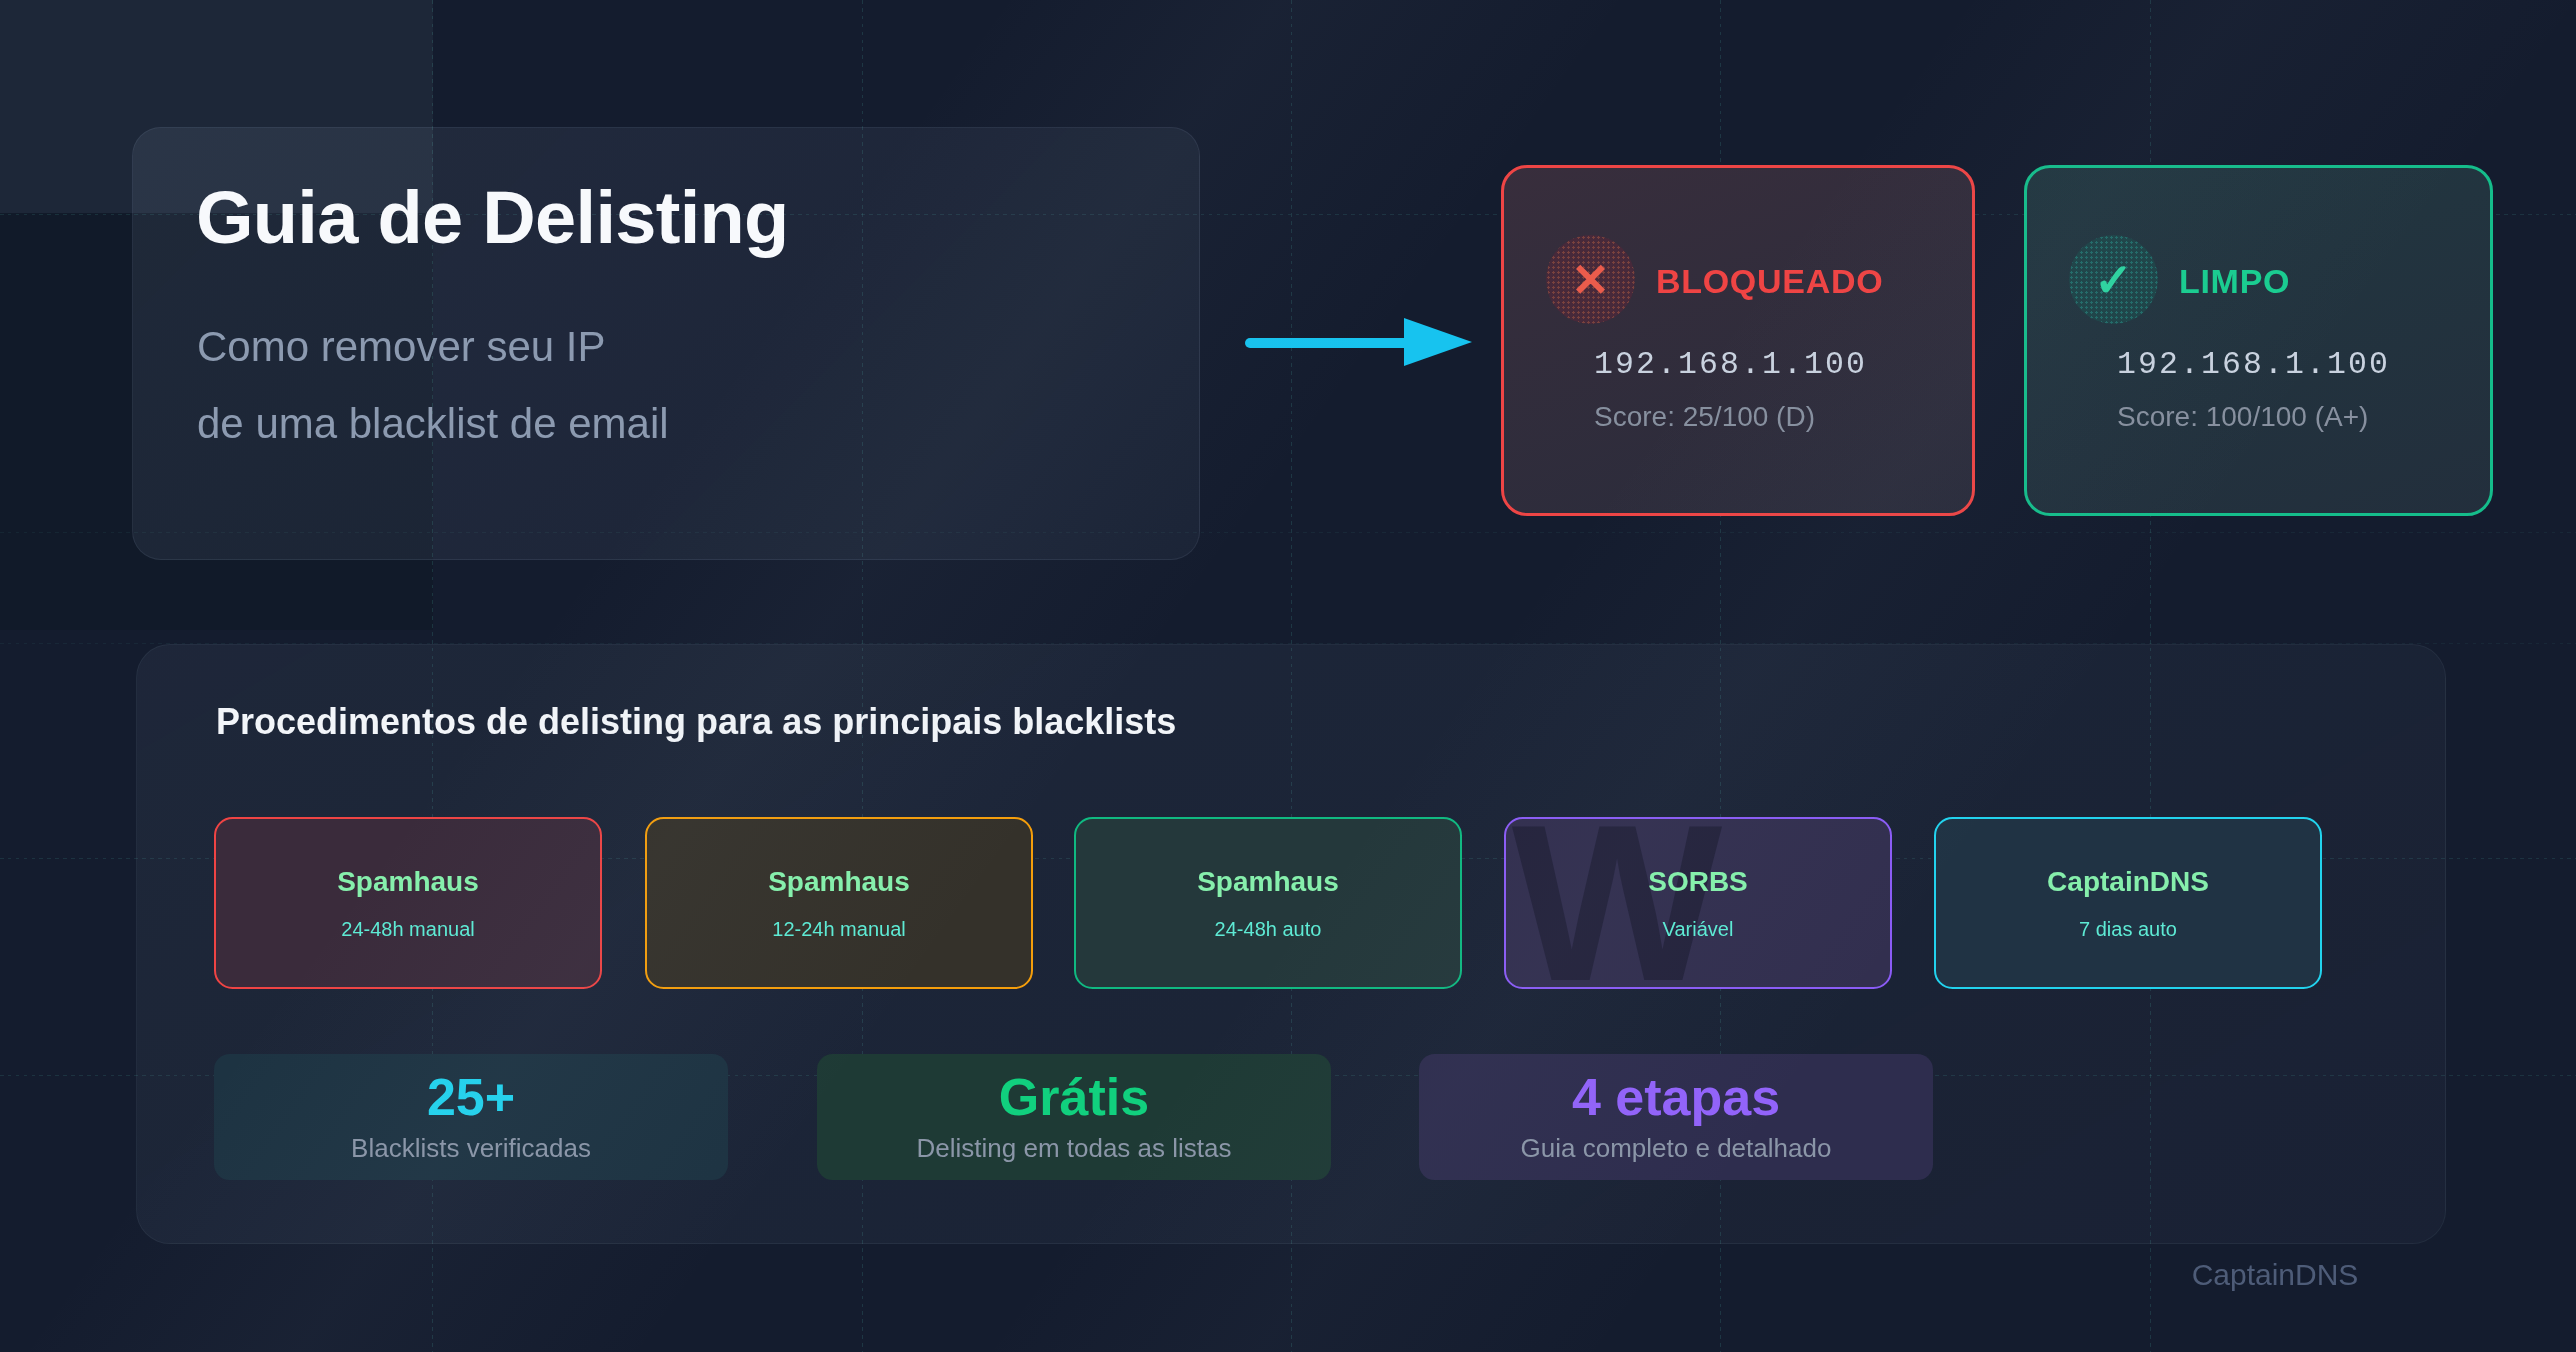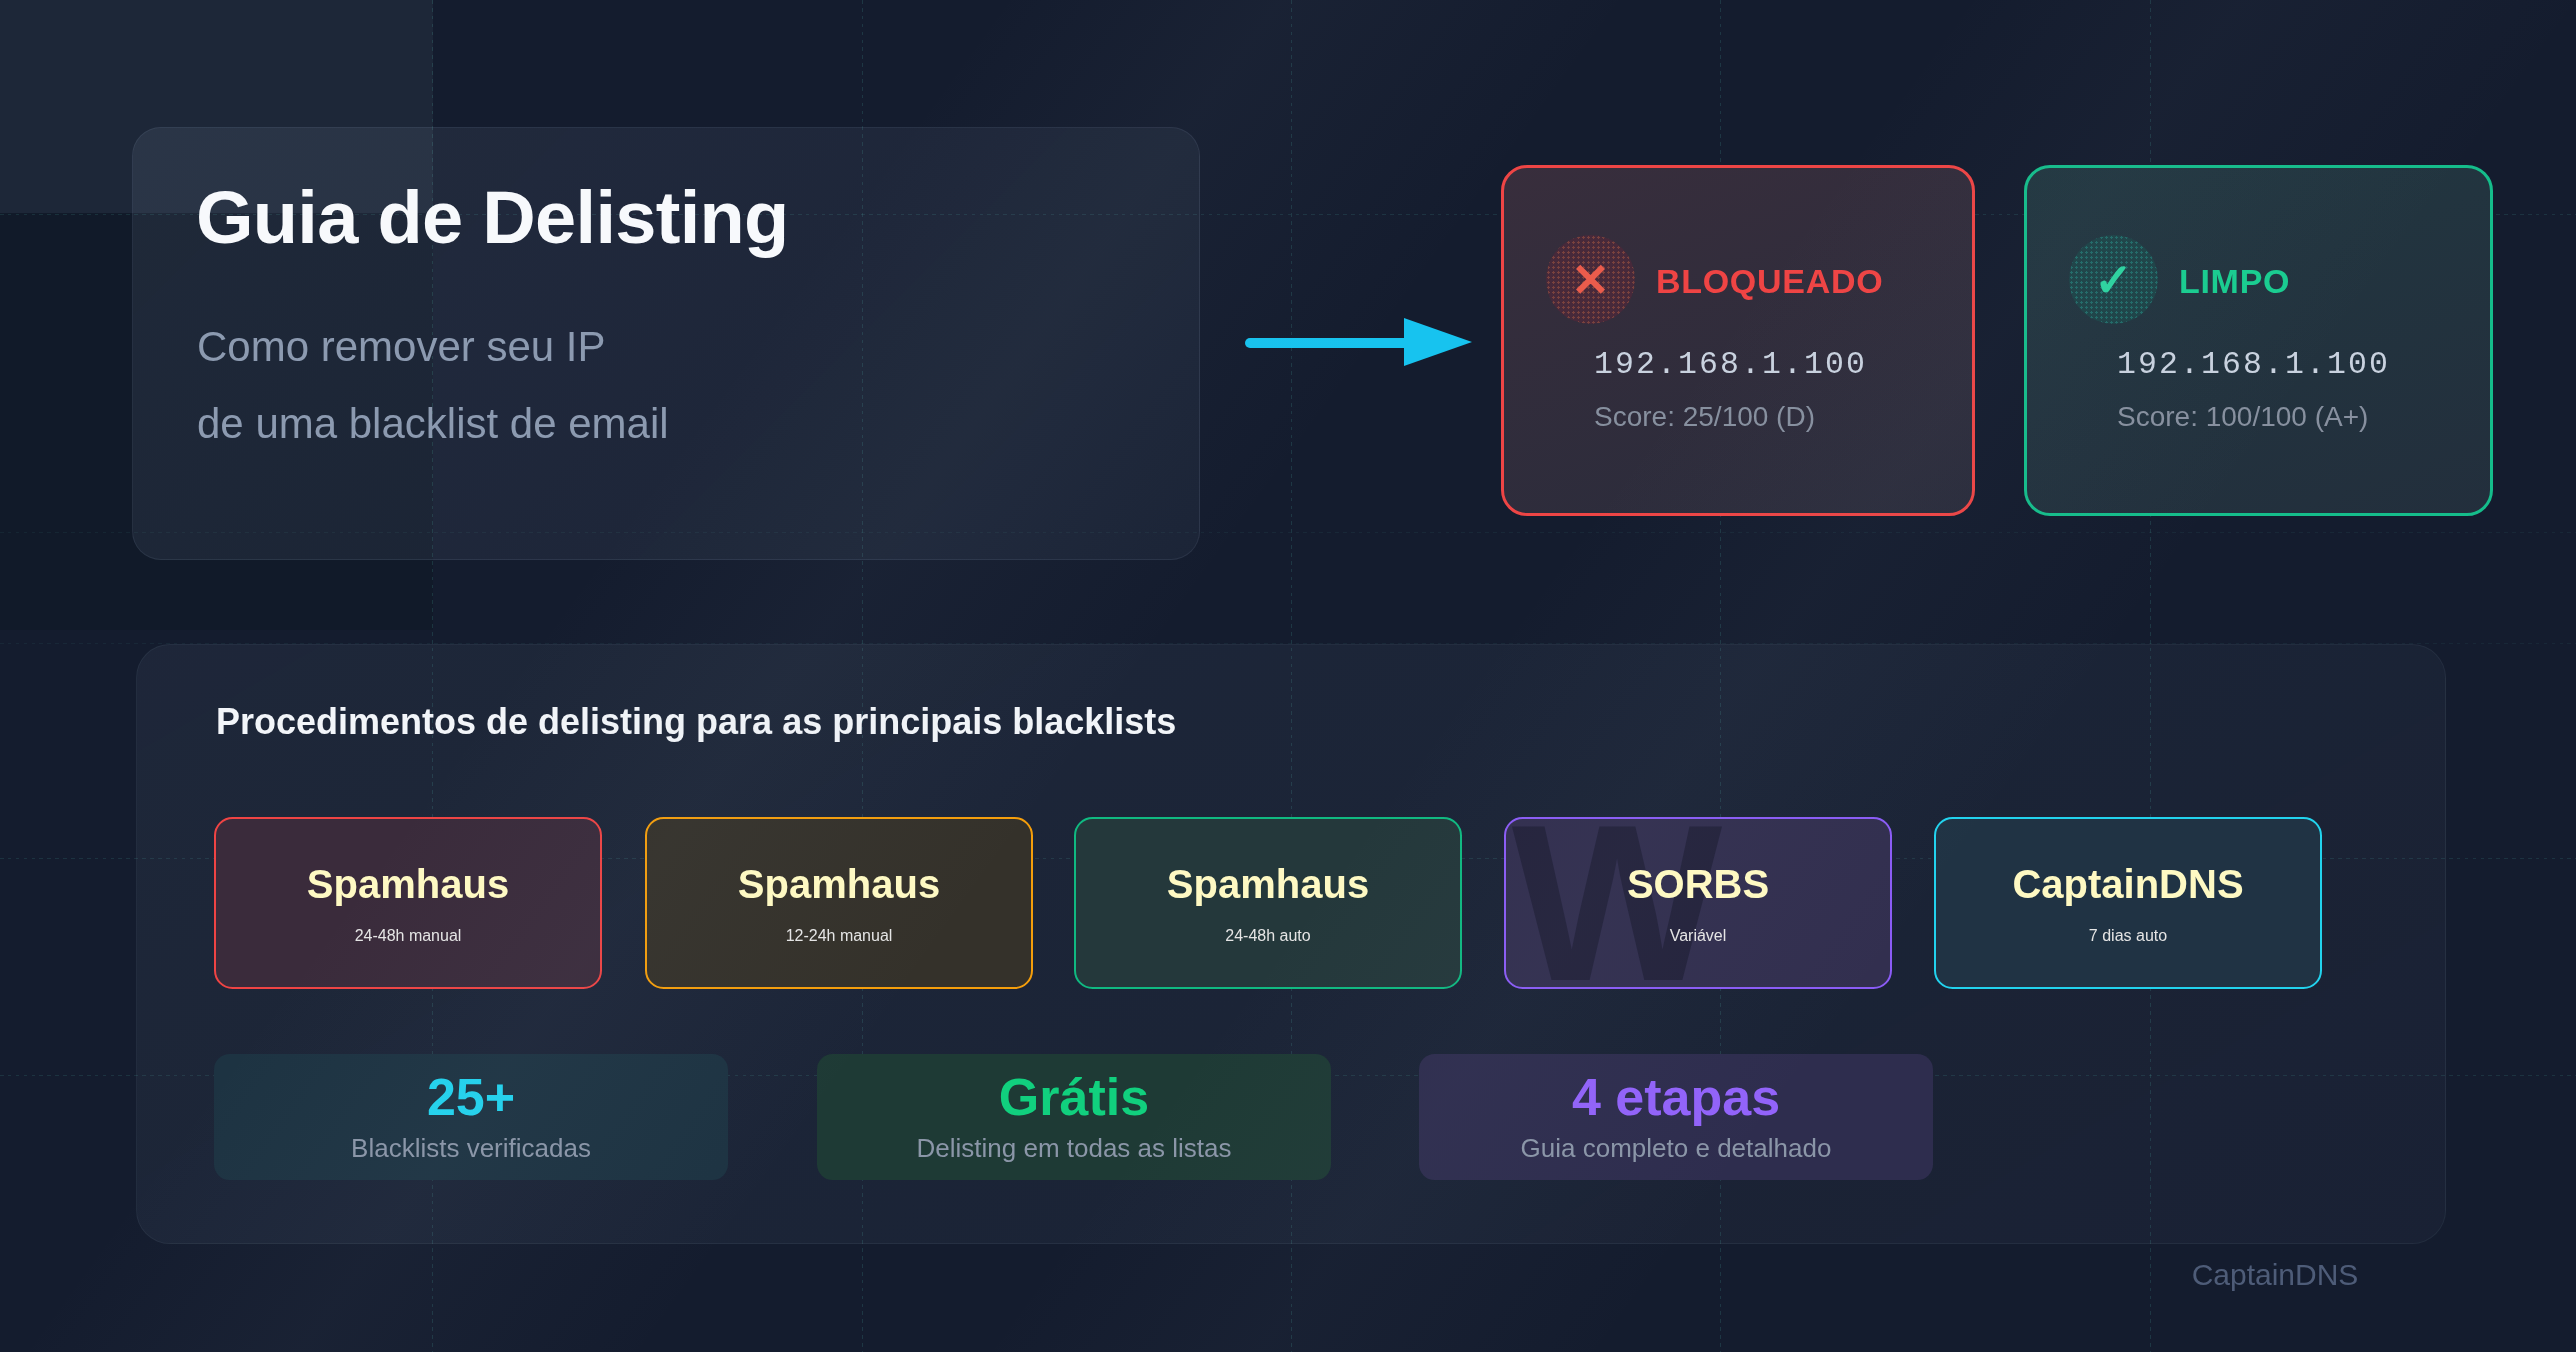"Spamhaus" .bl-name { color: #fef9c3 -> #86efac; font-size: 40px -> 28px }
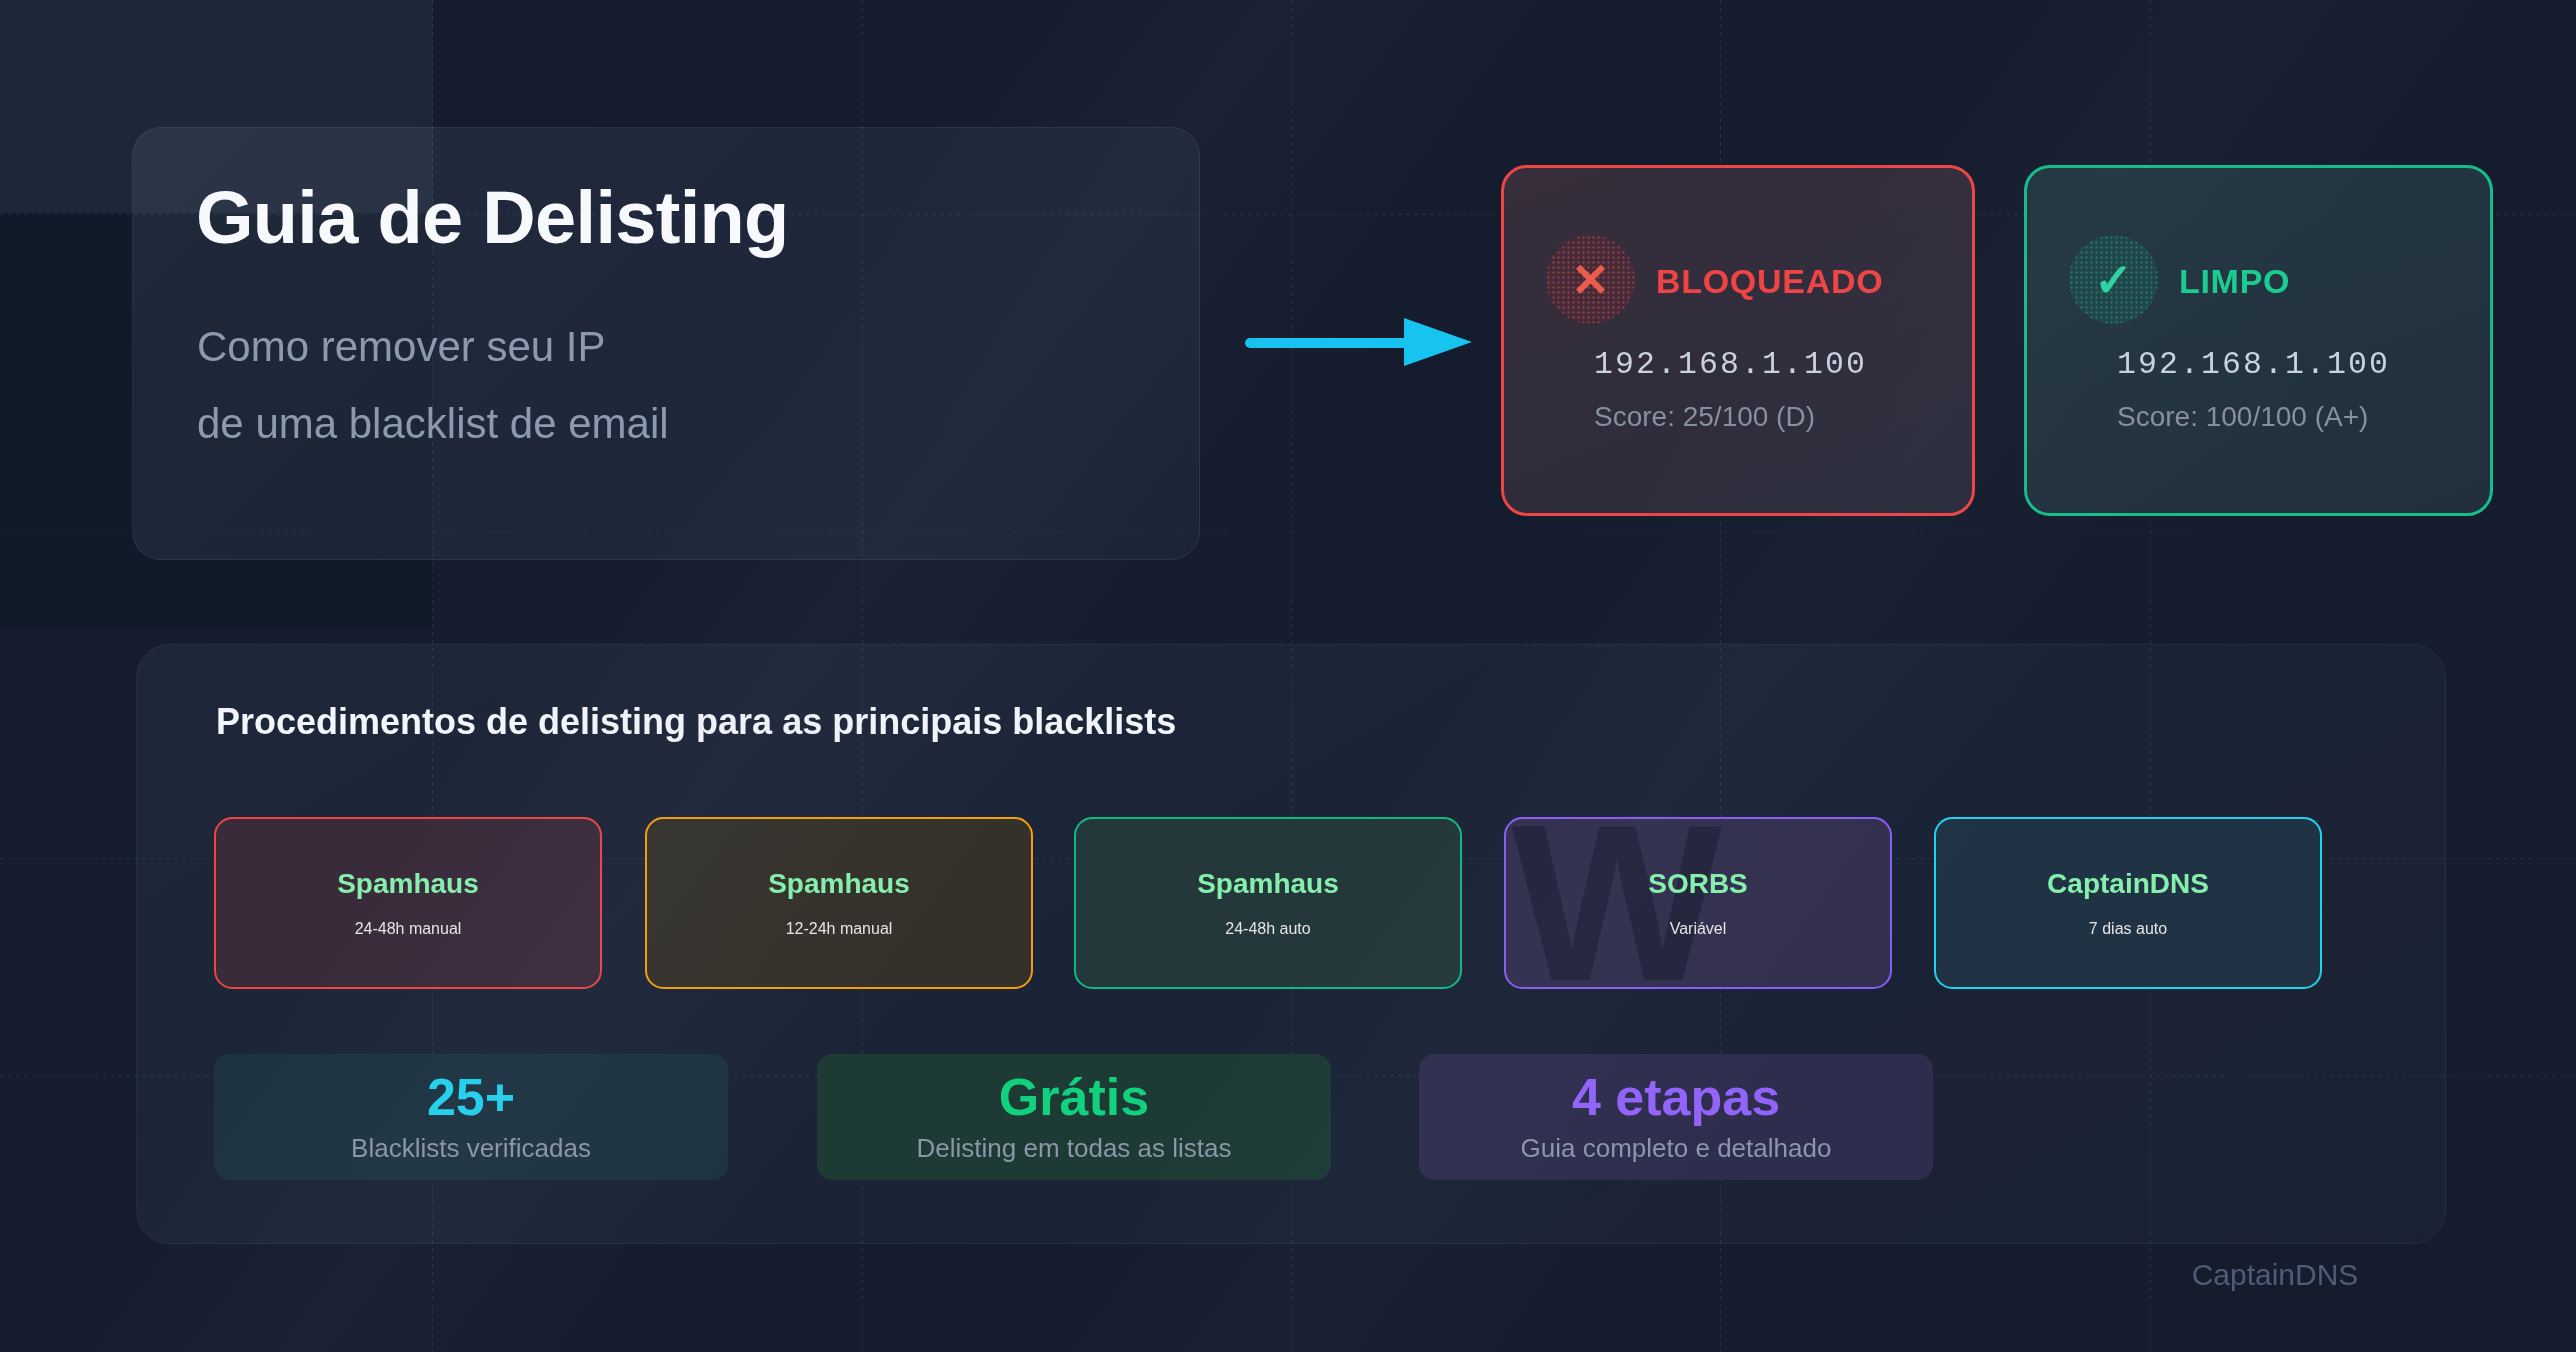"24-48h manual" .bl-time { color: #e5e5e5 -> #5eead4; font-size: 16px -> 20px }
